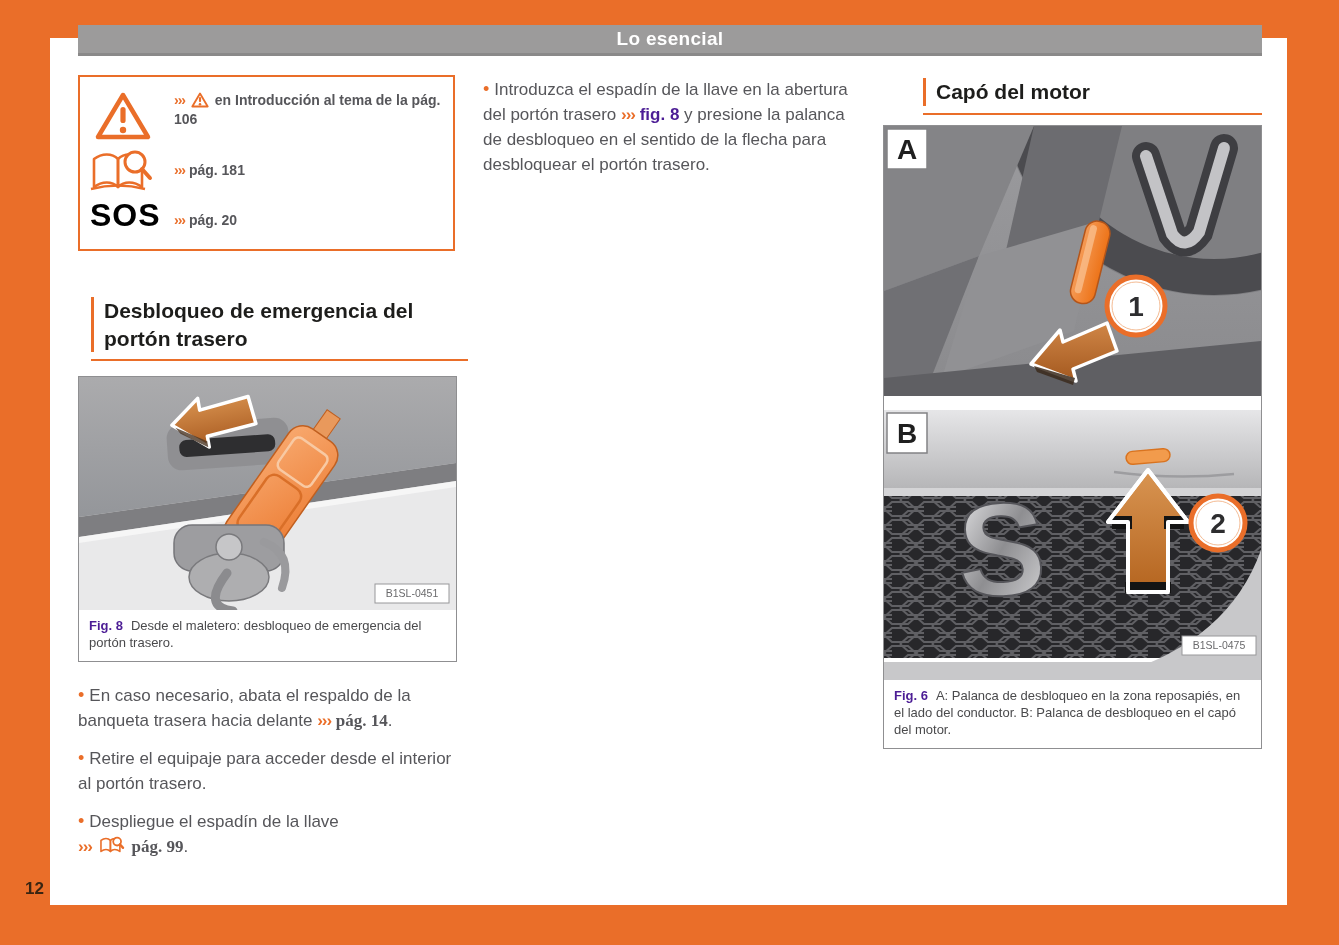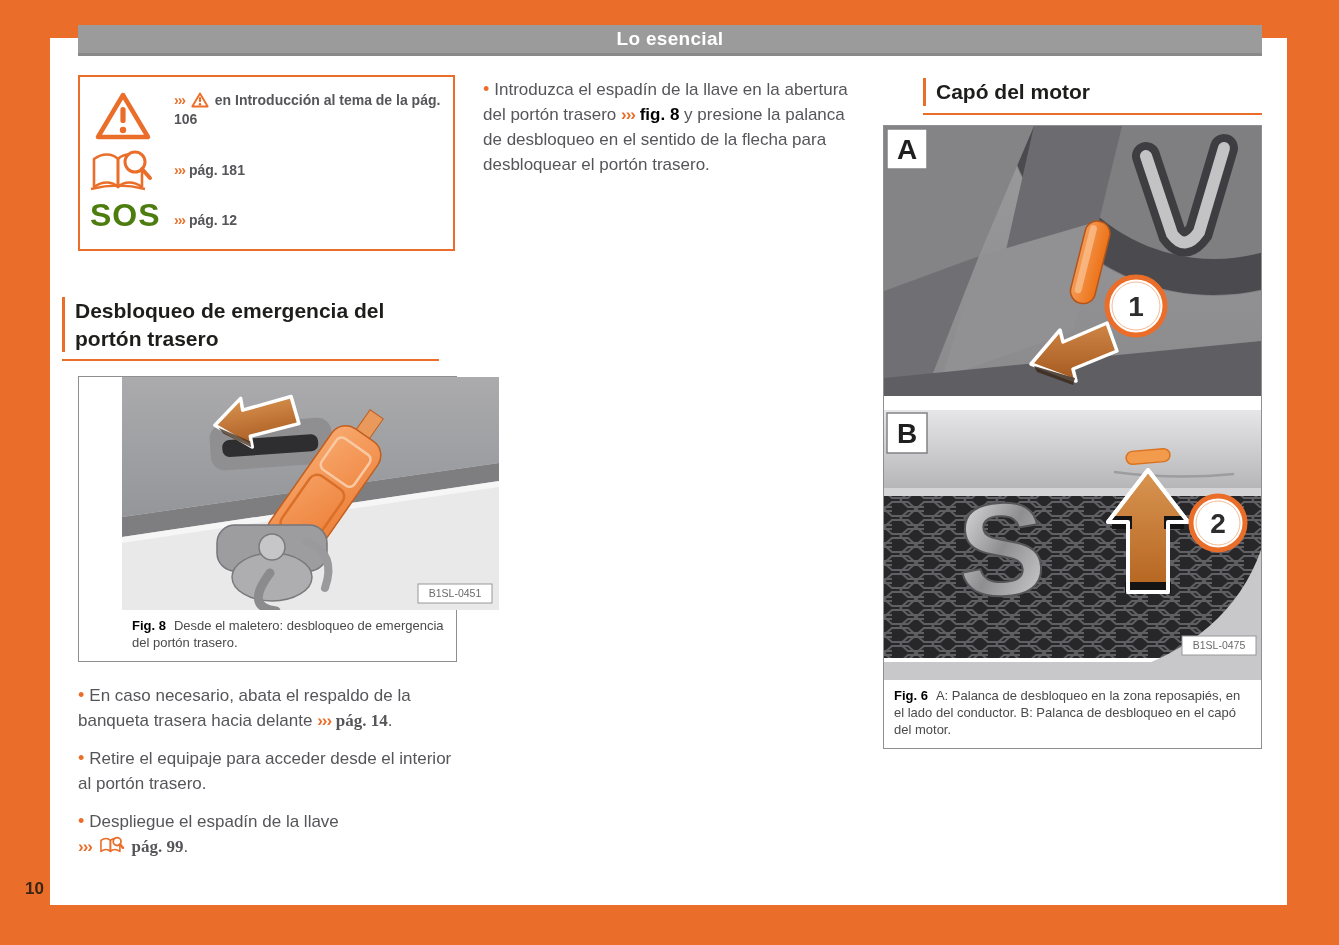"fig. 8" .fig-label { color: #000000 -> #4c1d95 }
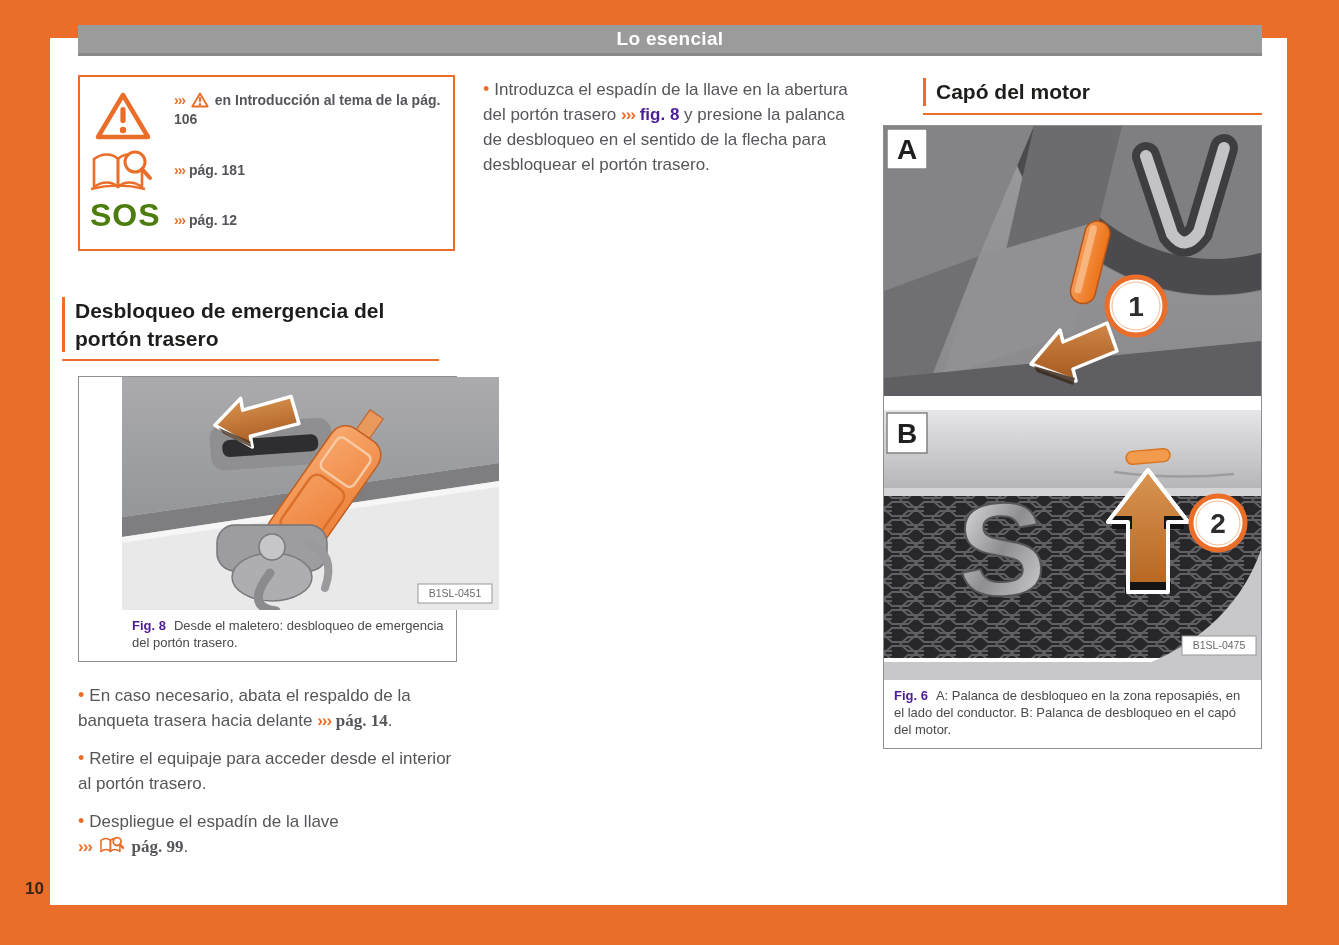"SOS" .sos { color: #4d7c0f -> #000000 }
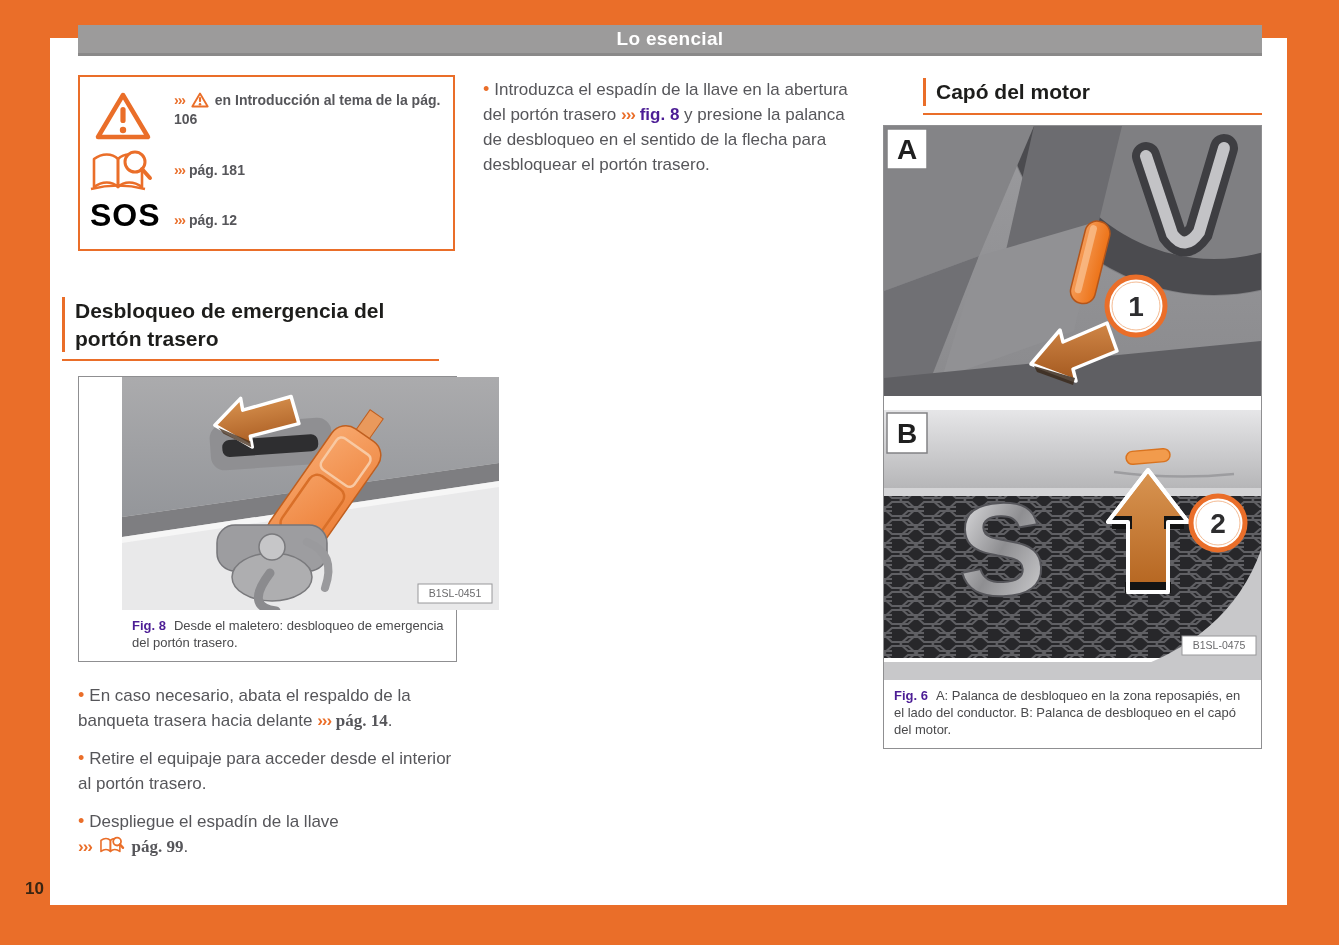"pág. 12" span { text: 12 -> 20 }
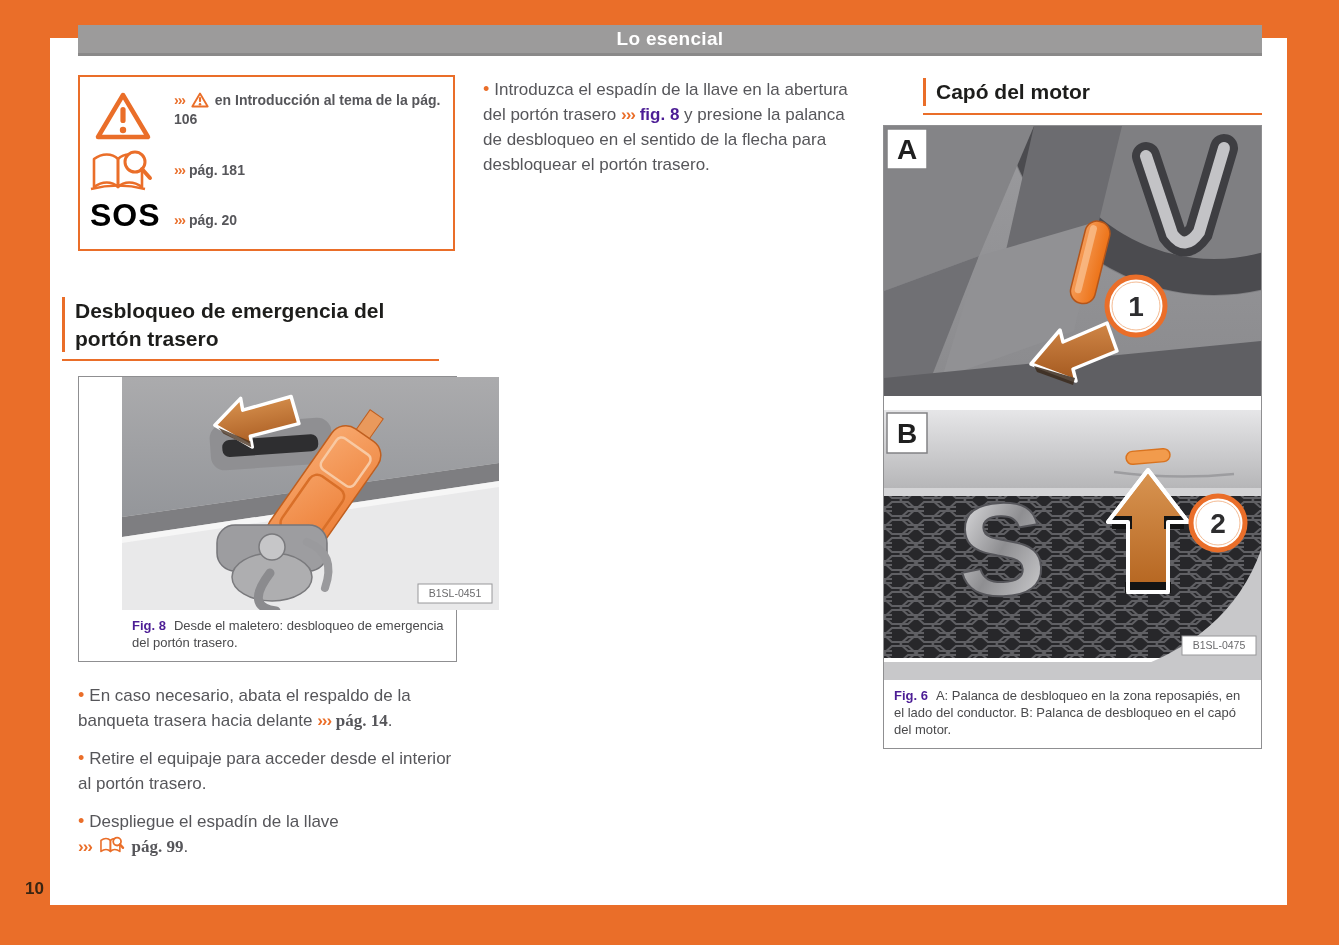"Desbloqueo de emergencia del portón" div.section { left: 62px -> 91px }
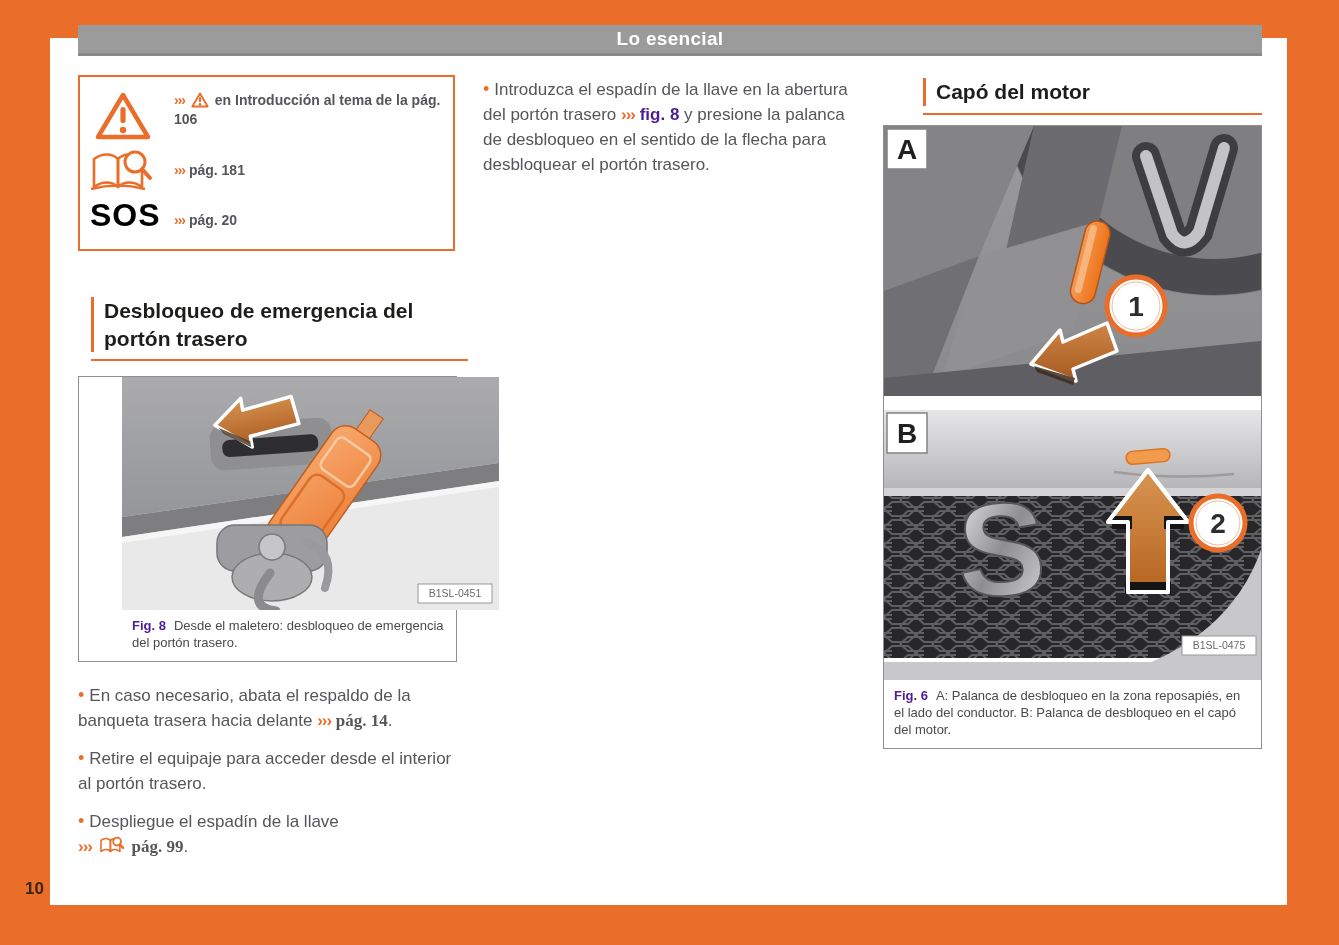"B1SL-0451" div.figure-box { padding-left: 43px -> none }
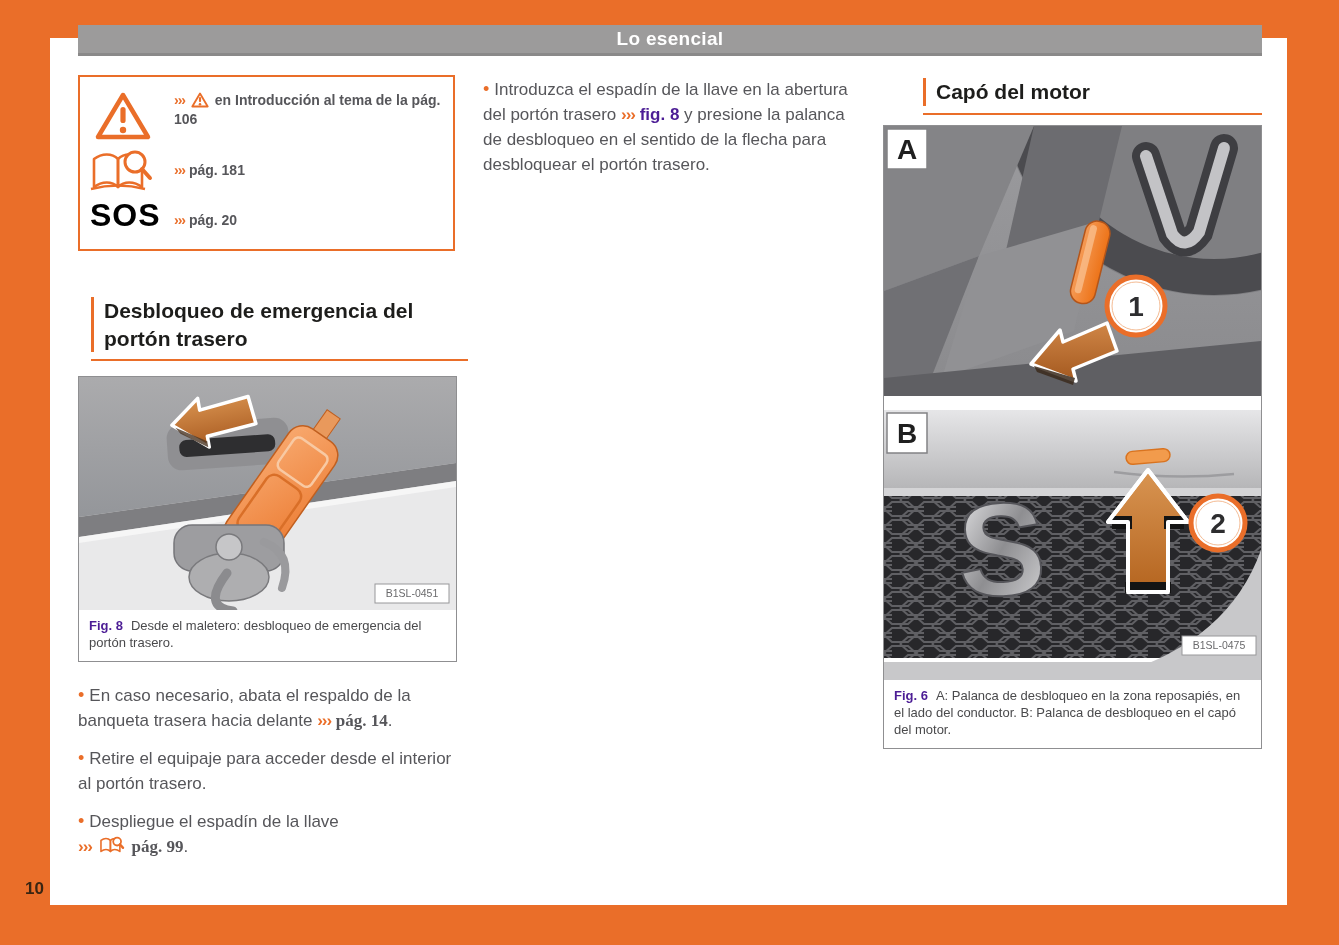"10" div.page-num { text: 10 -> 12 }
